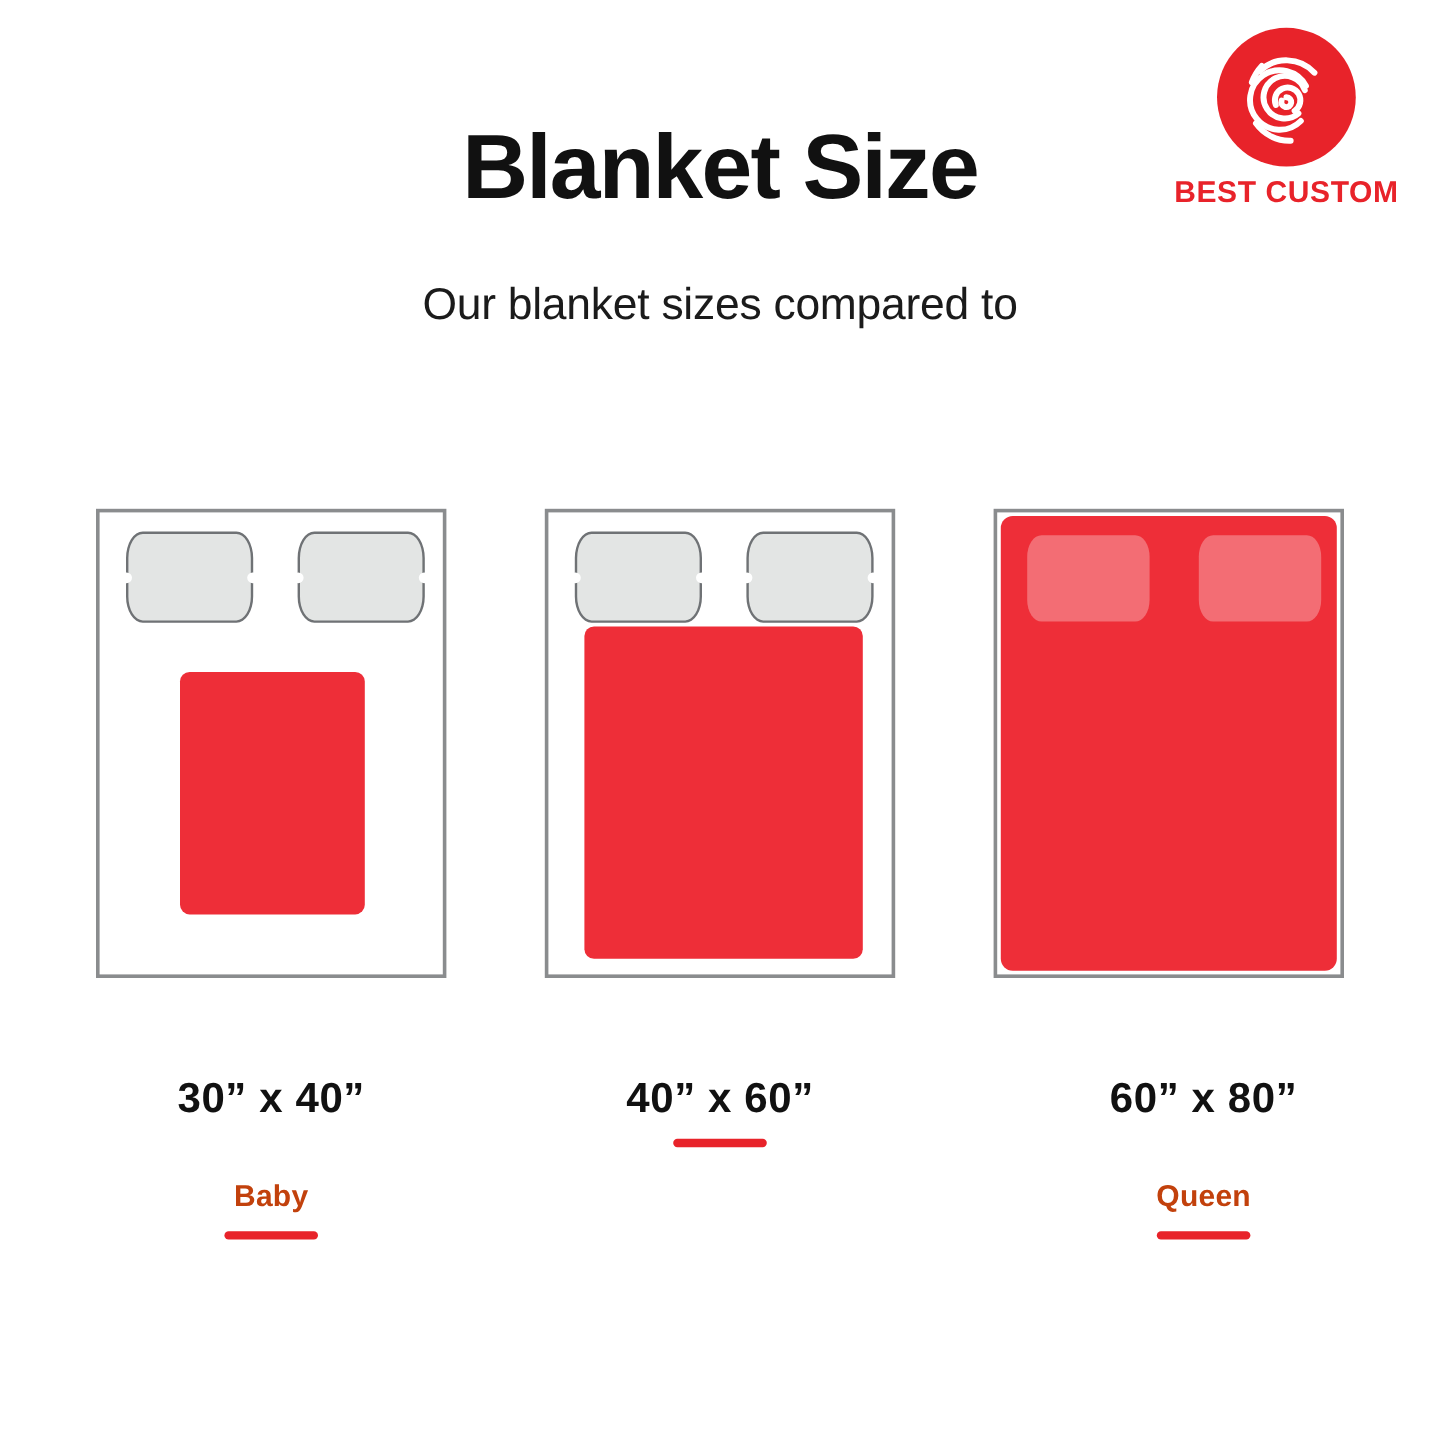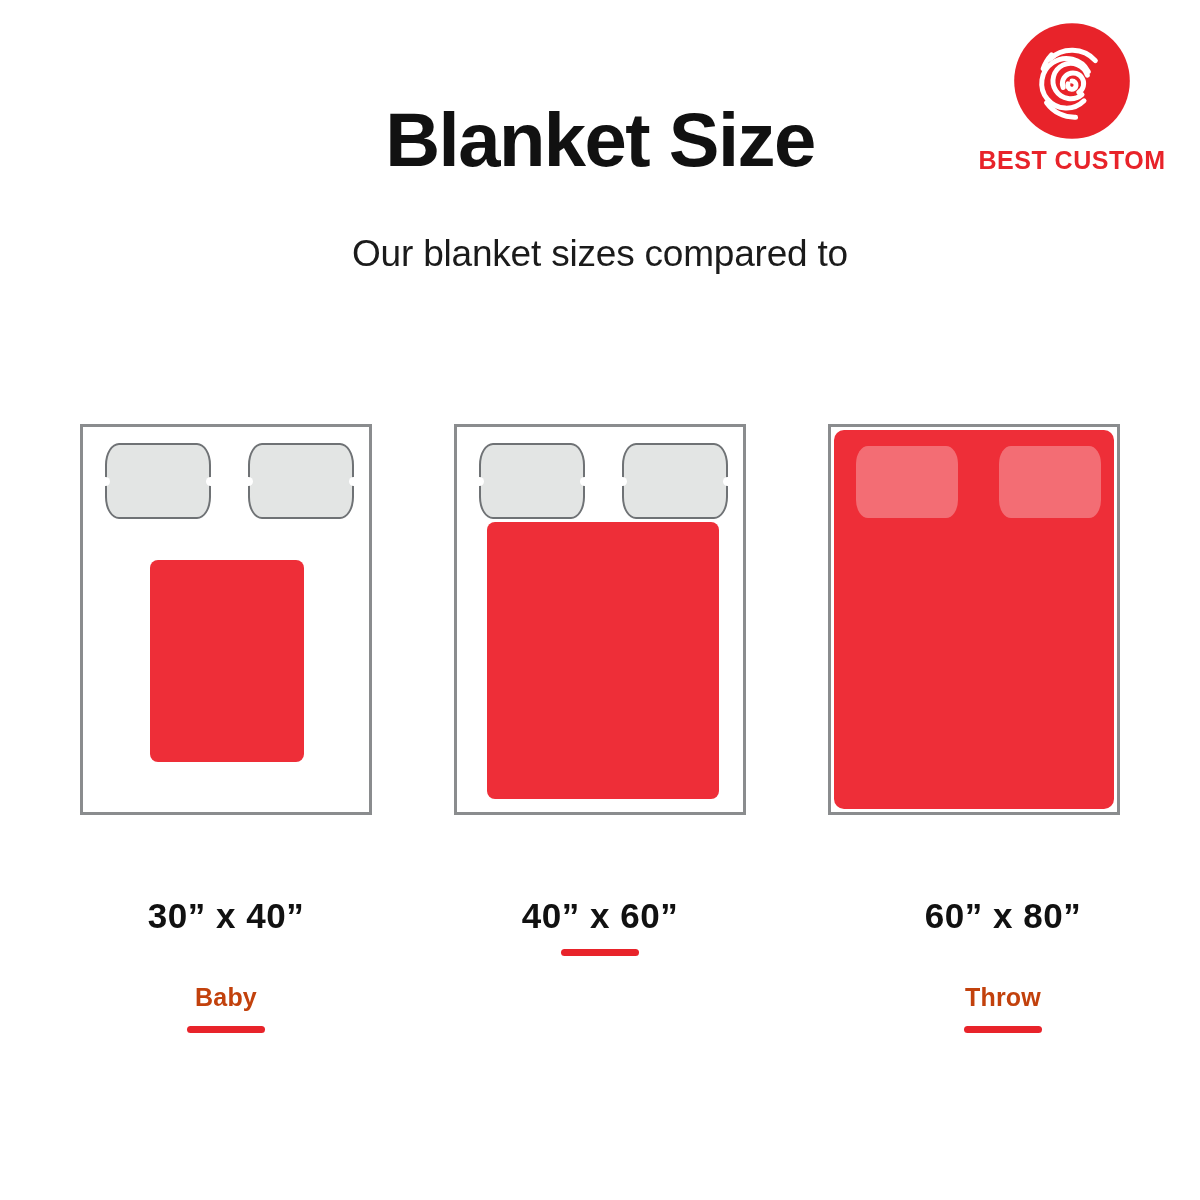"Throw" div.caption-name { text: Throw -> Queen }
